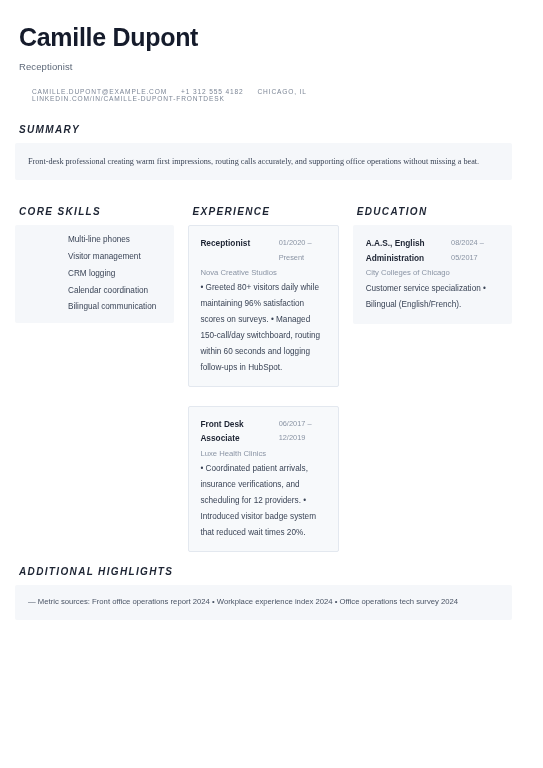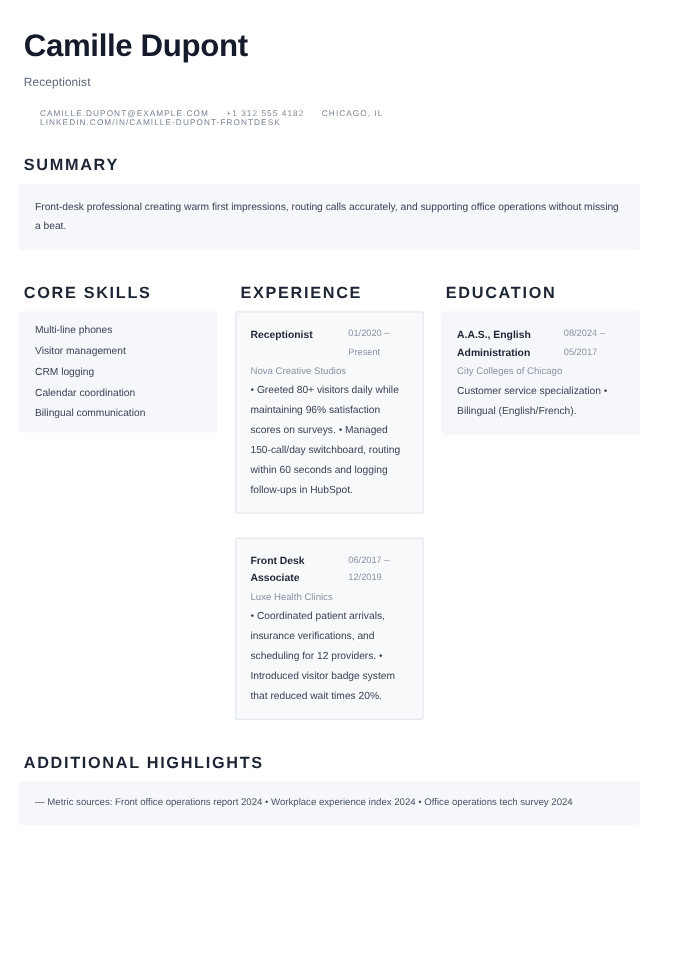"SUMMARY" .sec-head { font-size: 13px -> 10px; font-style: none -> italic }
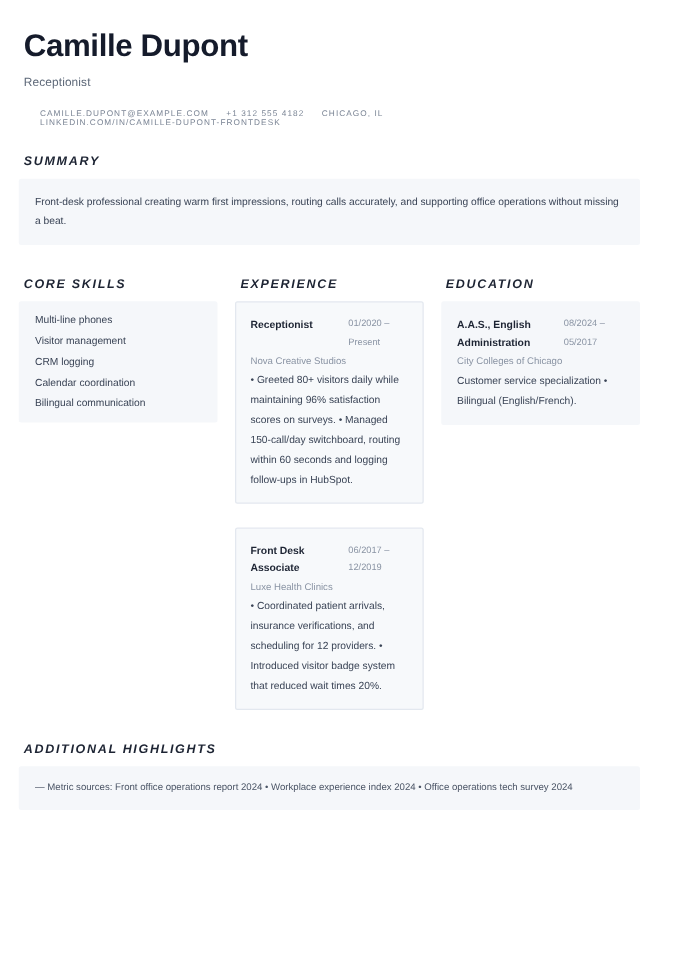"Front-desk professional creating warm" .summary-text { font-family: none -> Liberation Serif, serif }
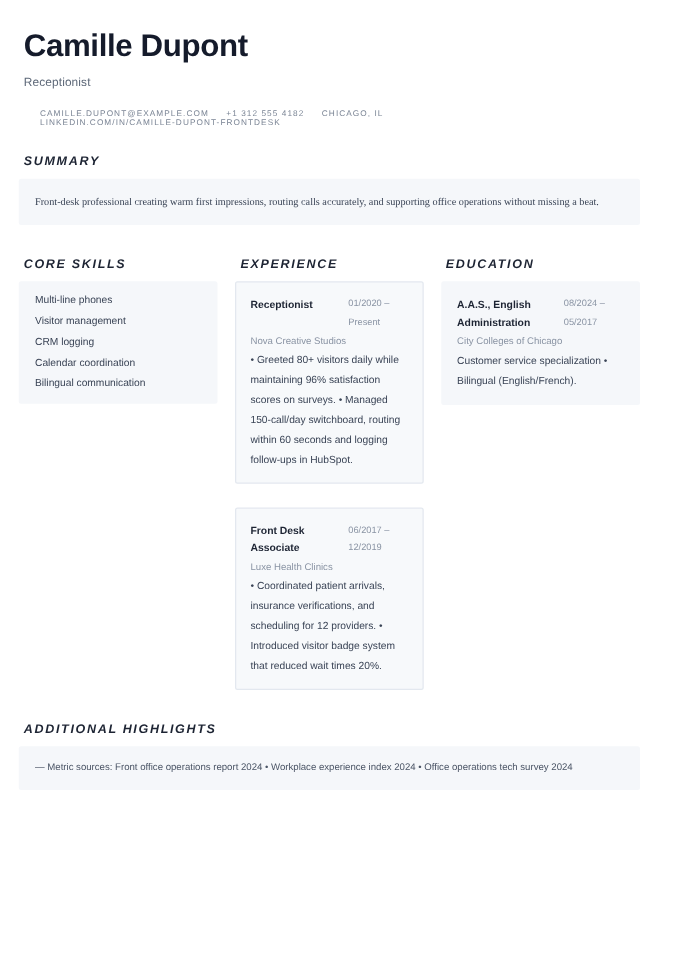"Multi-line phones" .skill-list li { margin-left: none -> 40px }
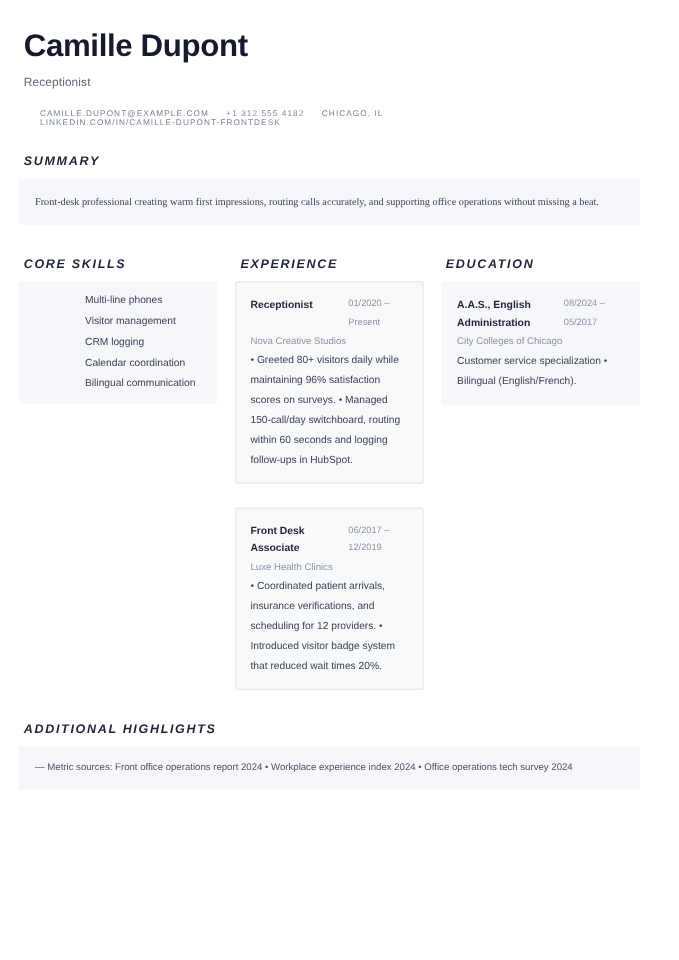"ADDITIONAL HIGHLIGHTS" .footer-block { margin-top: 26px -> 14px }
